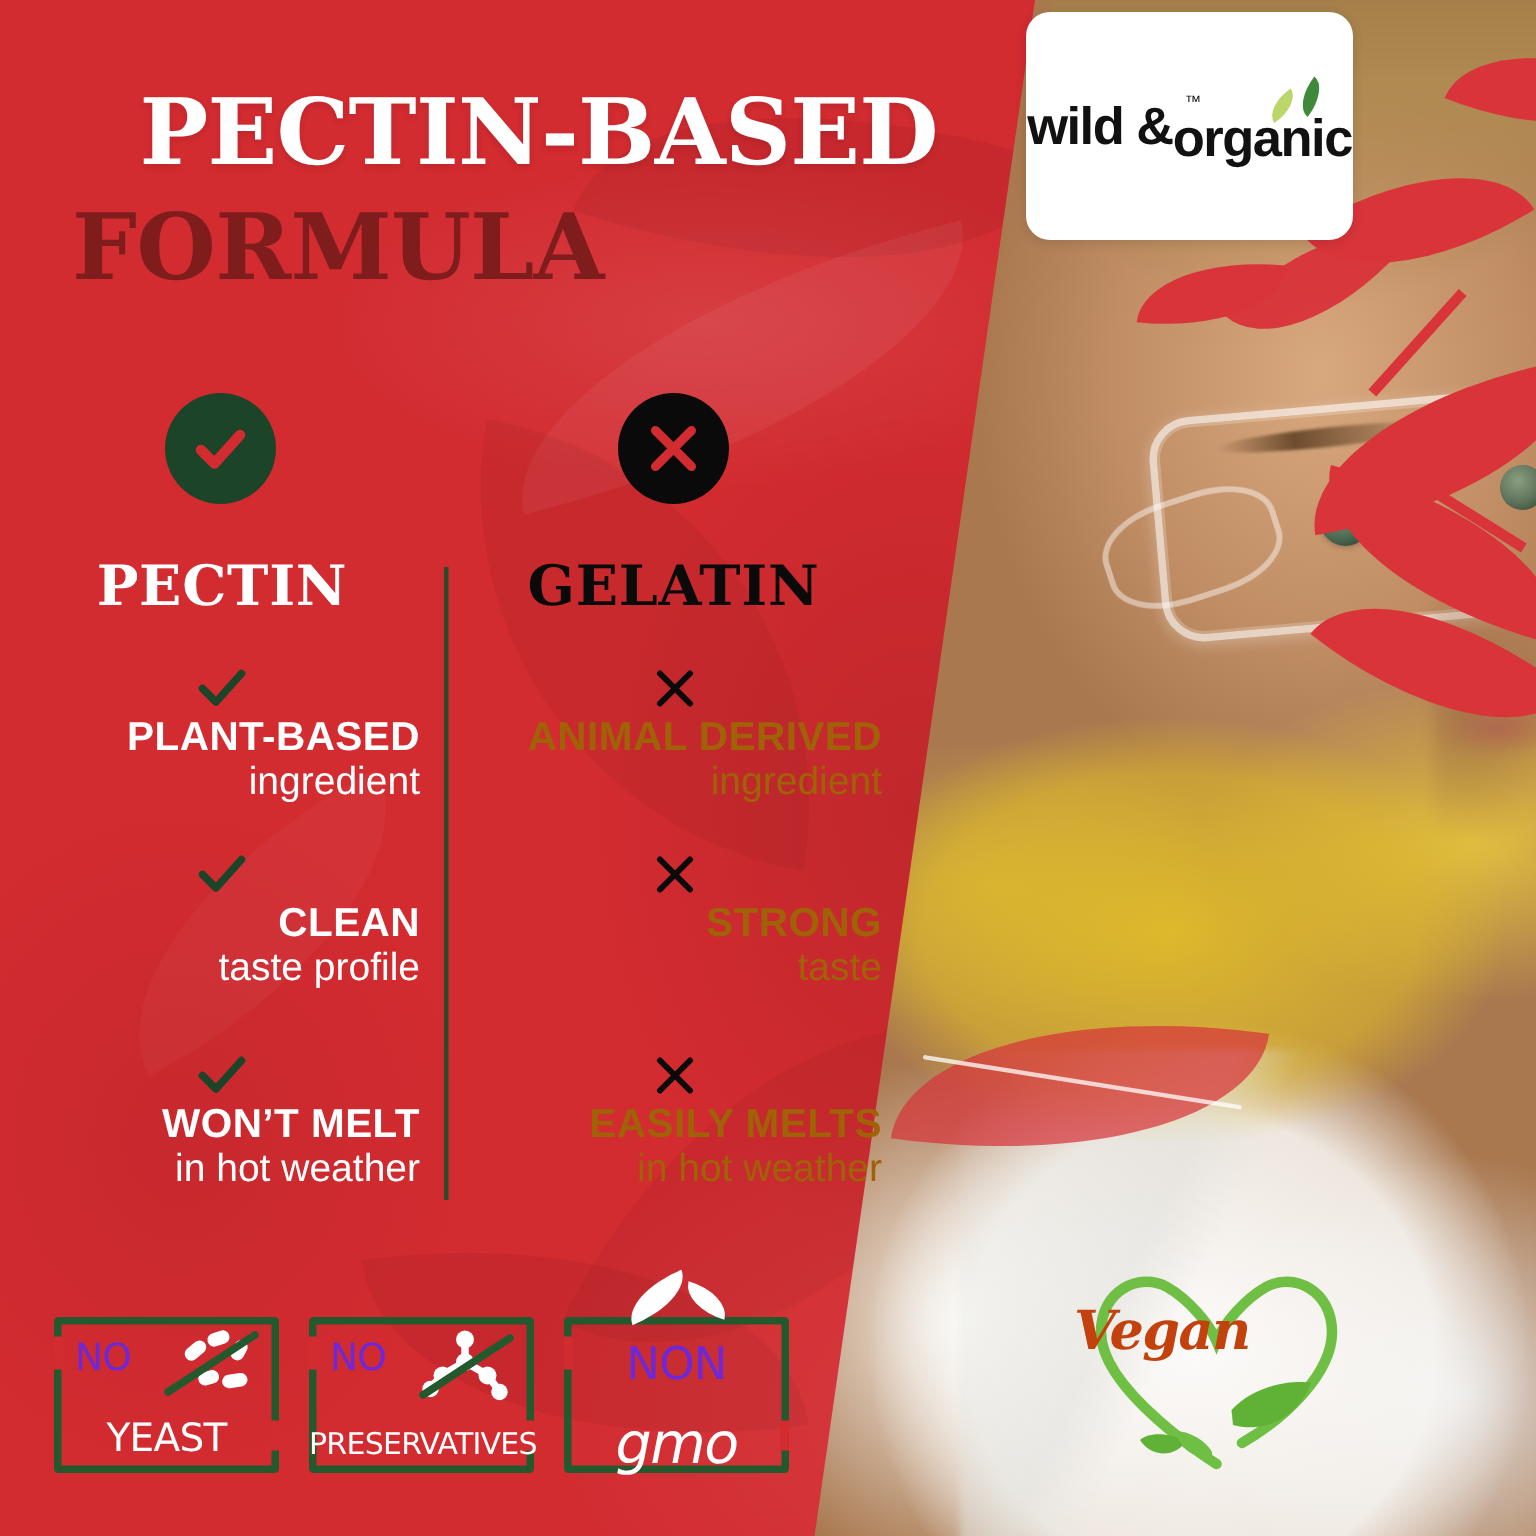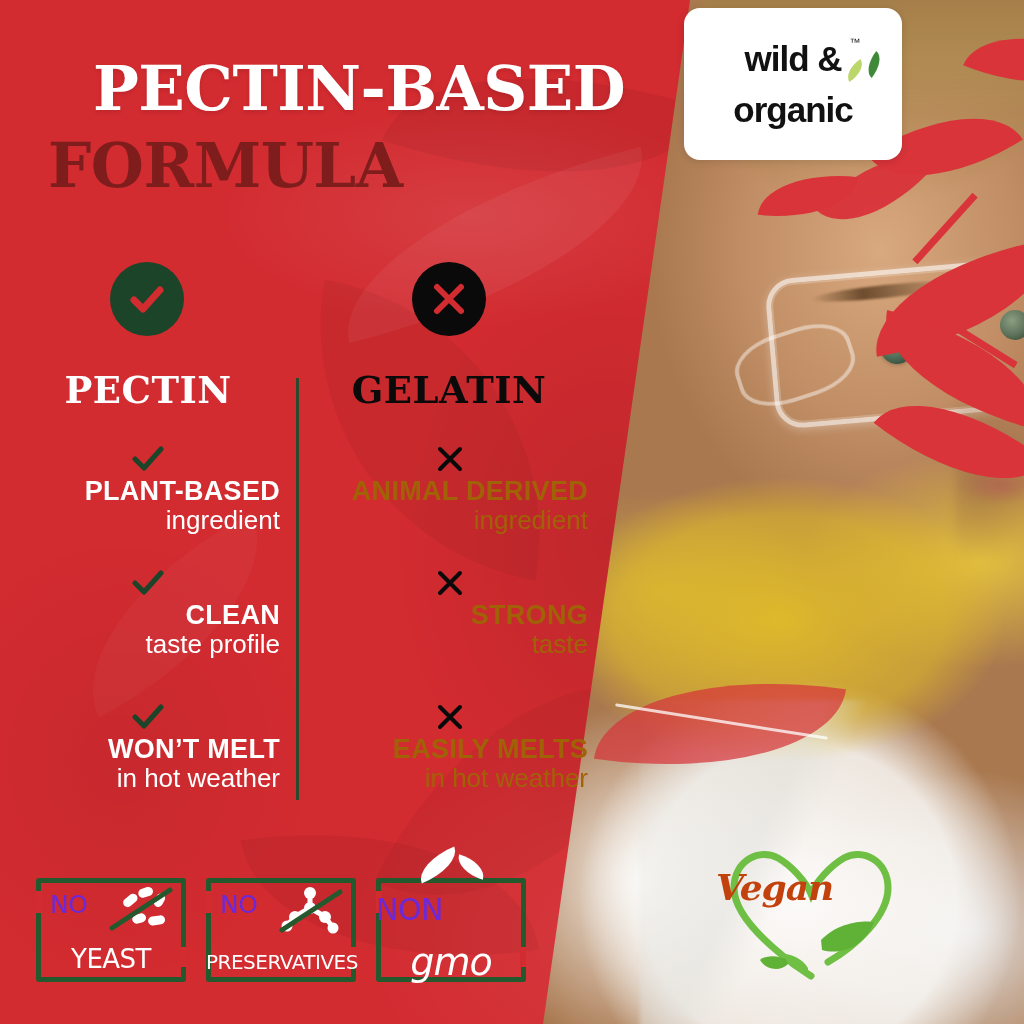"wild &" .logo-card { flex-direction: column -> row }
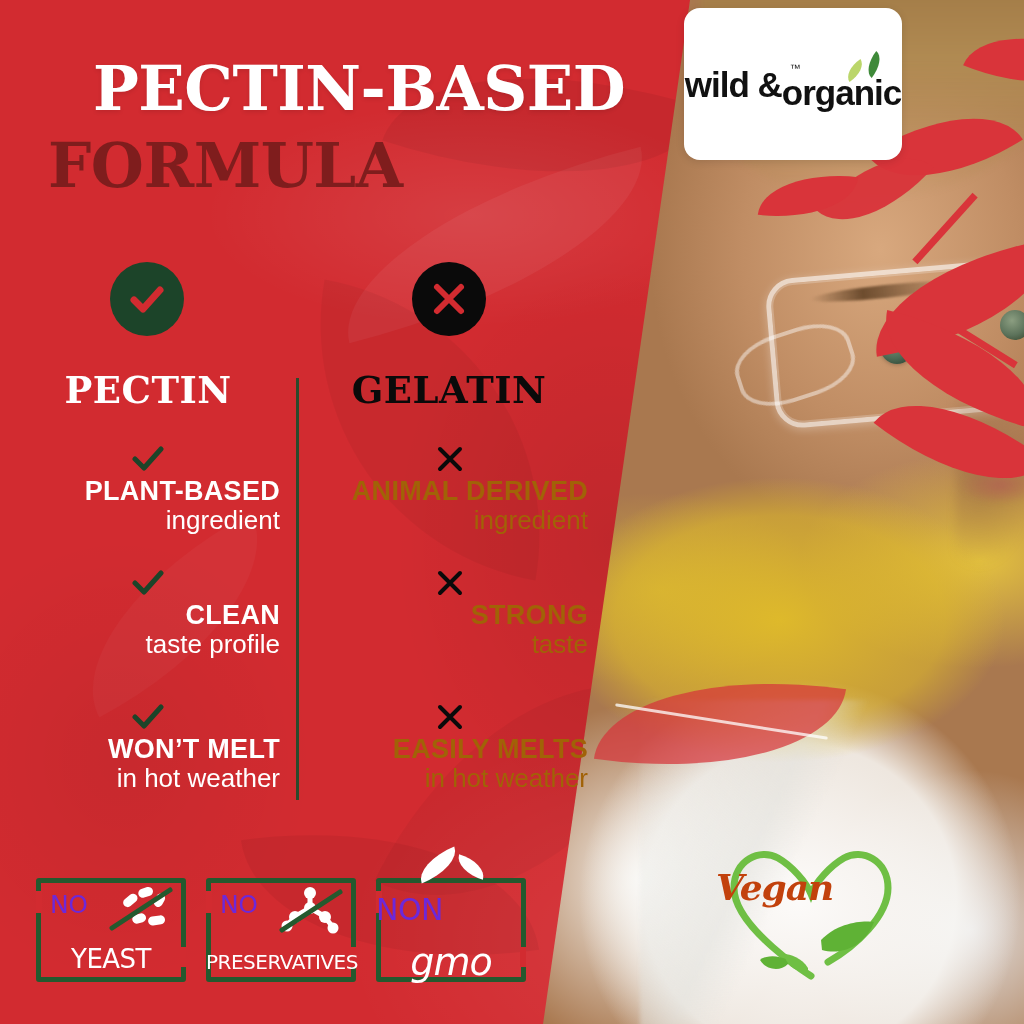"NON" .badge3 .badge-no { text-align: none -> center }
